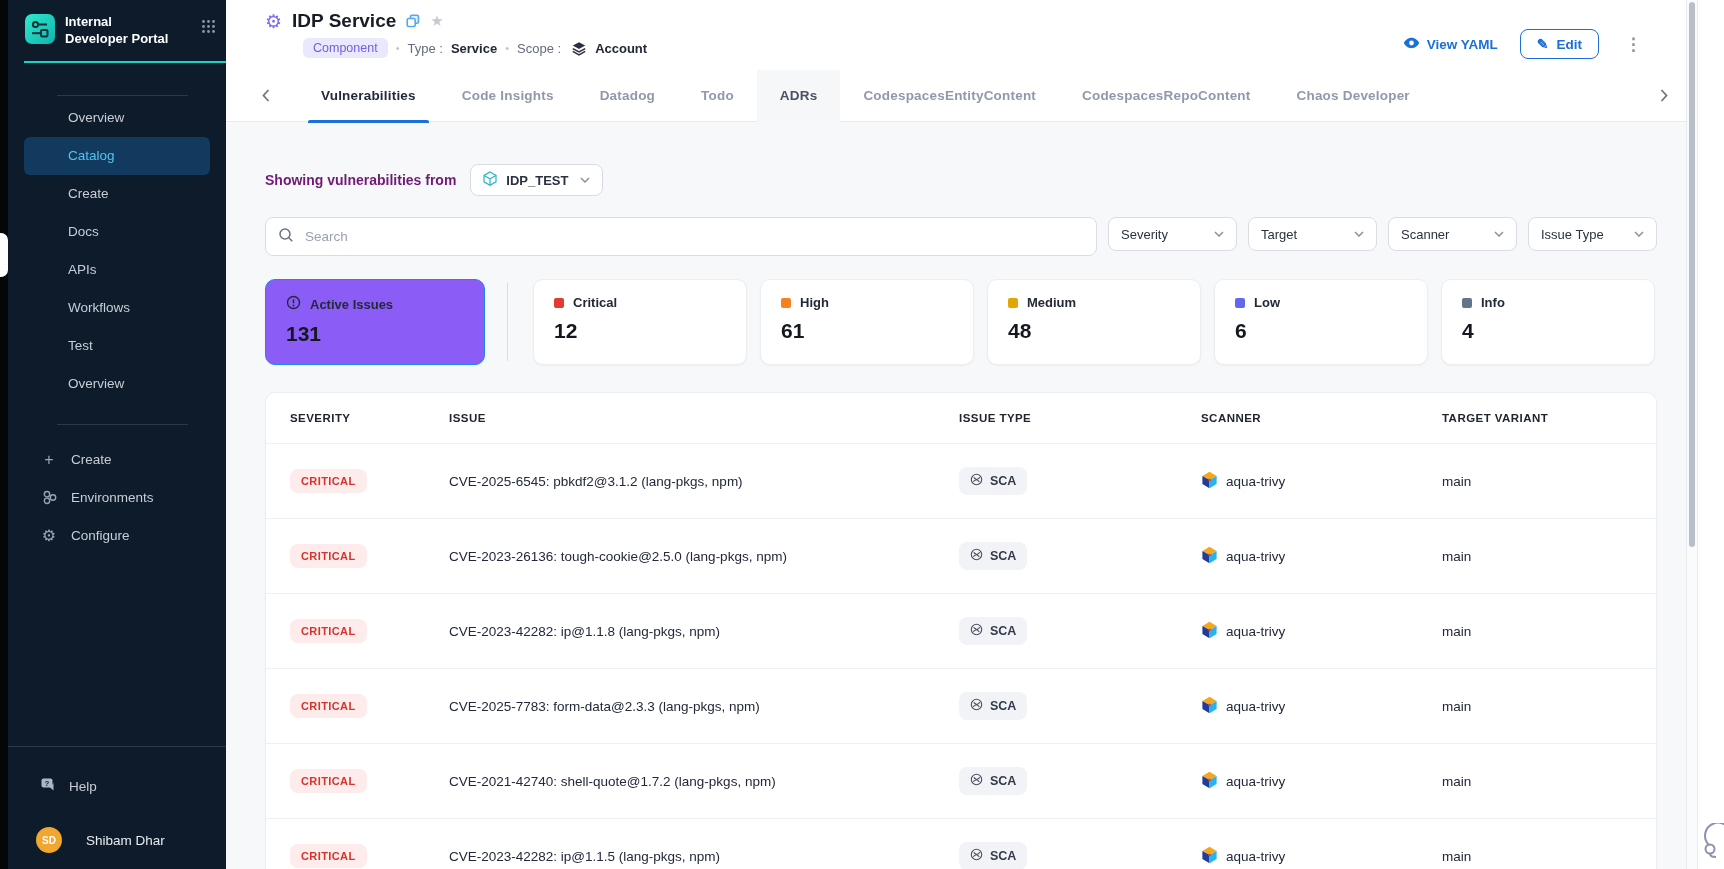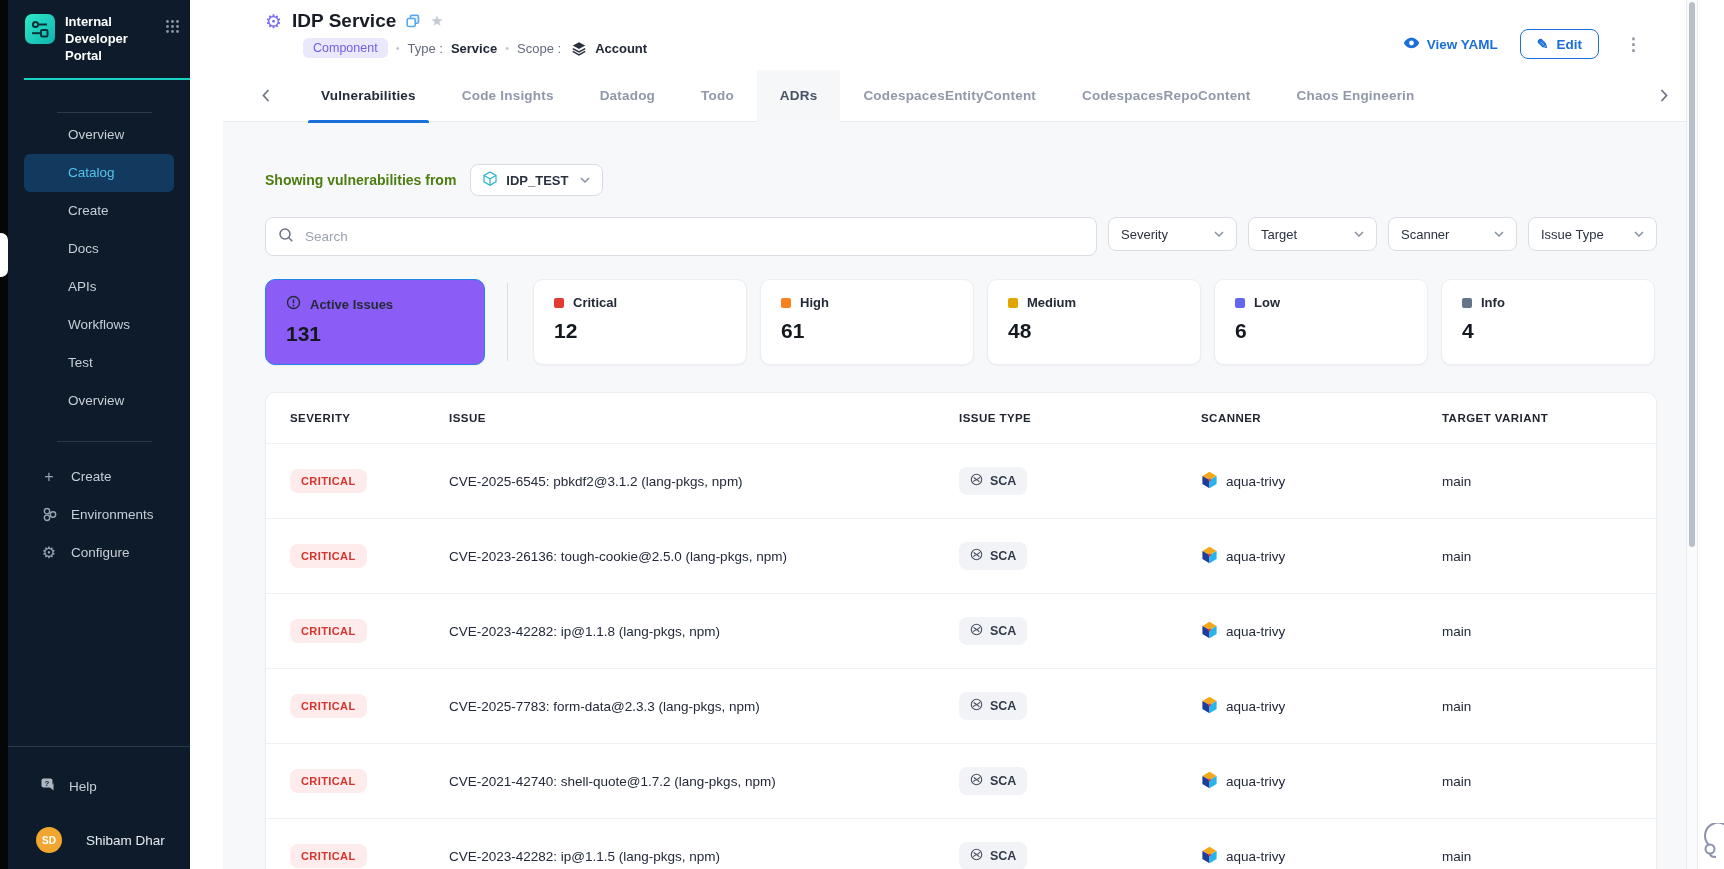"Internal Developer Portal" .sidebar { width: 182px -> 218px }
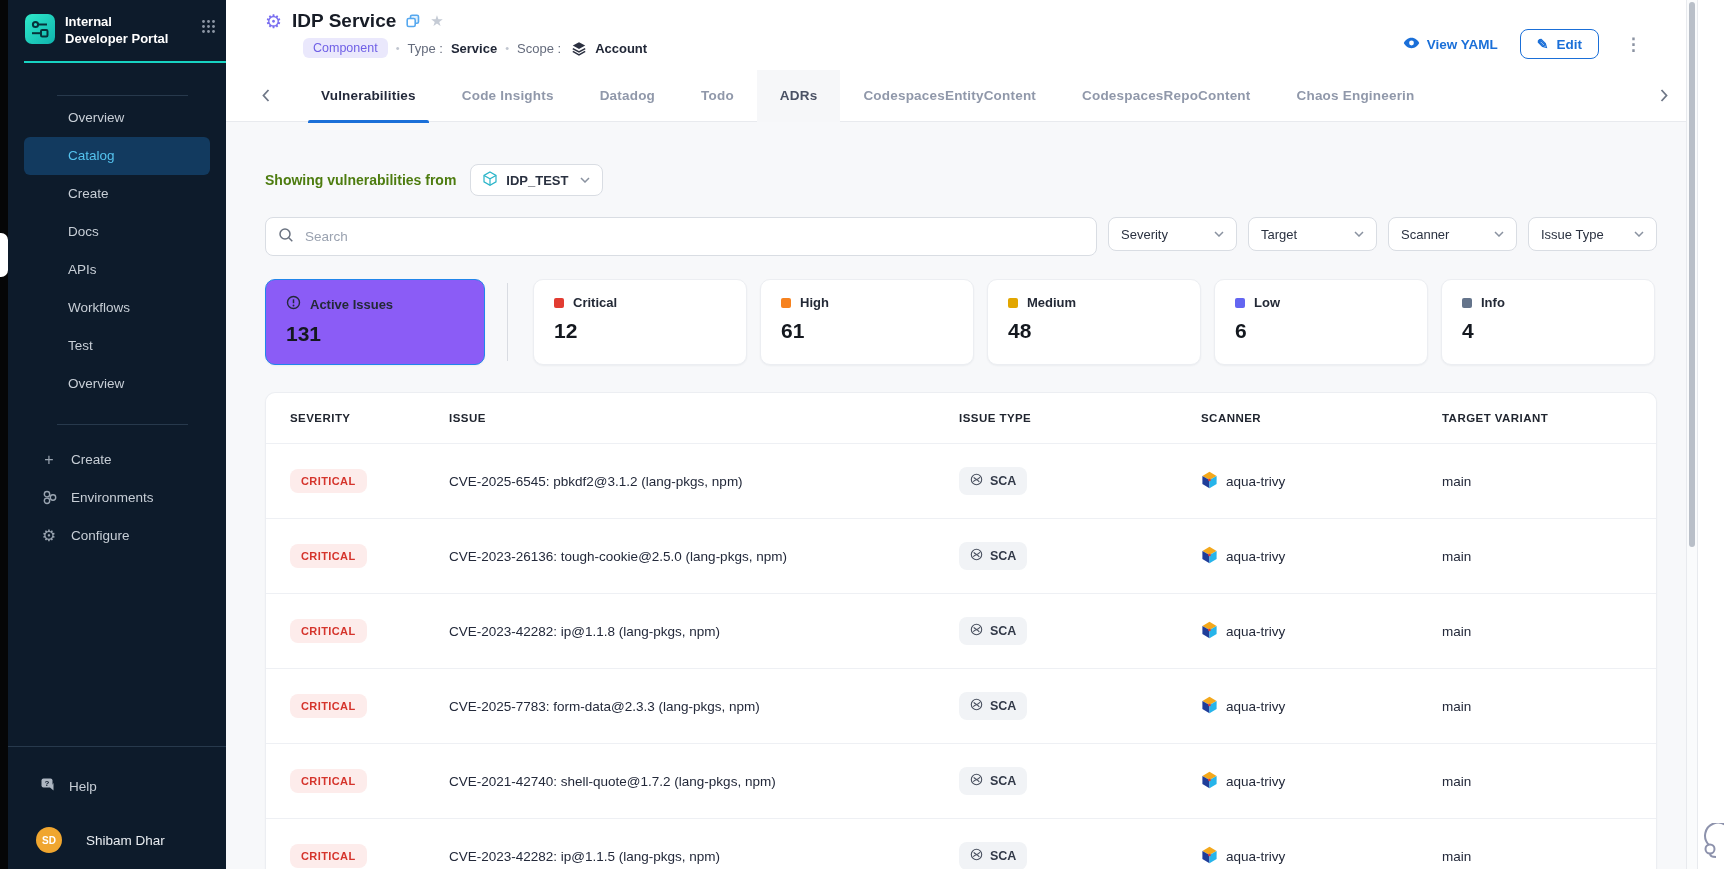"Chaos Engineerin" div.tab { text: Engineerin -> Developer }
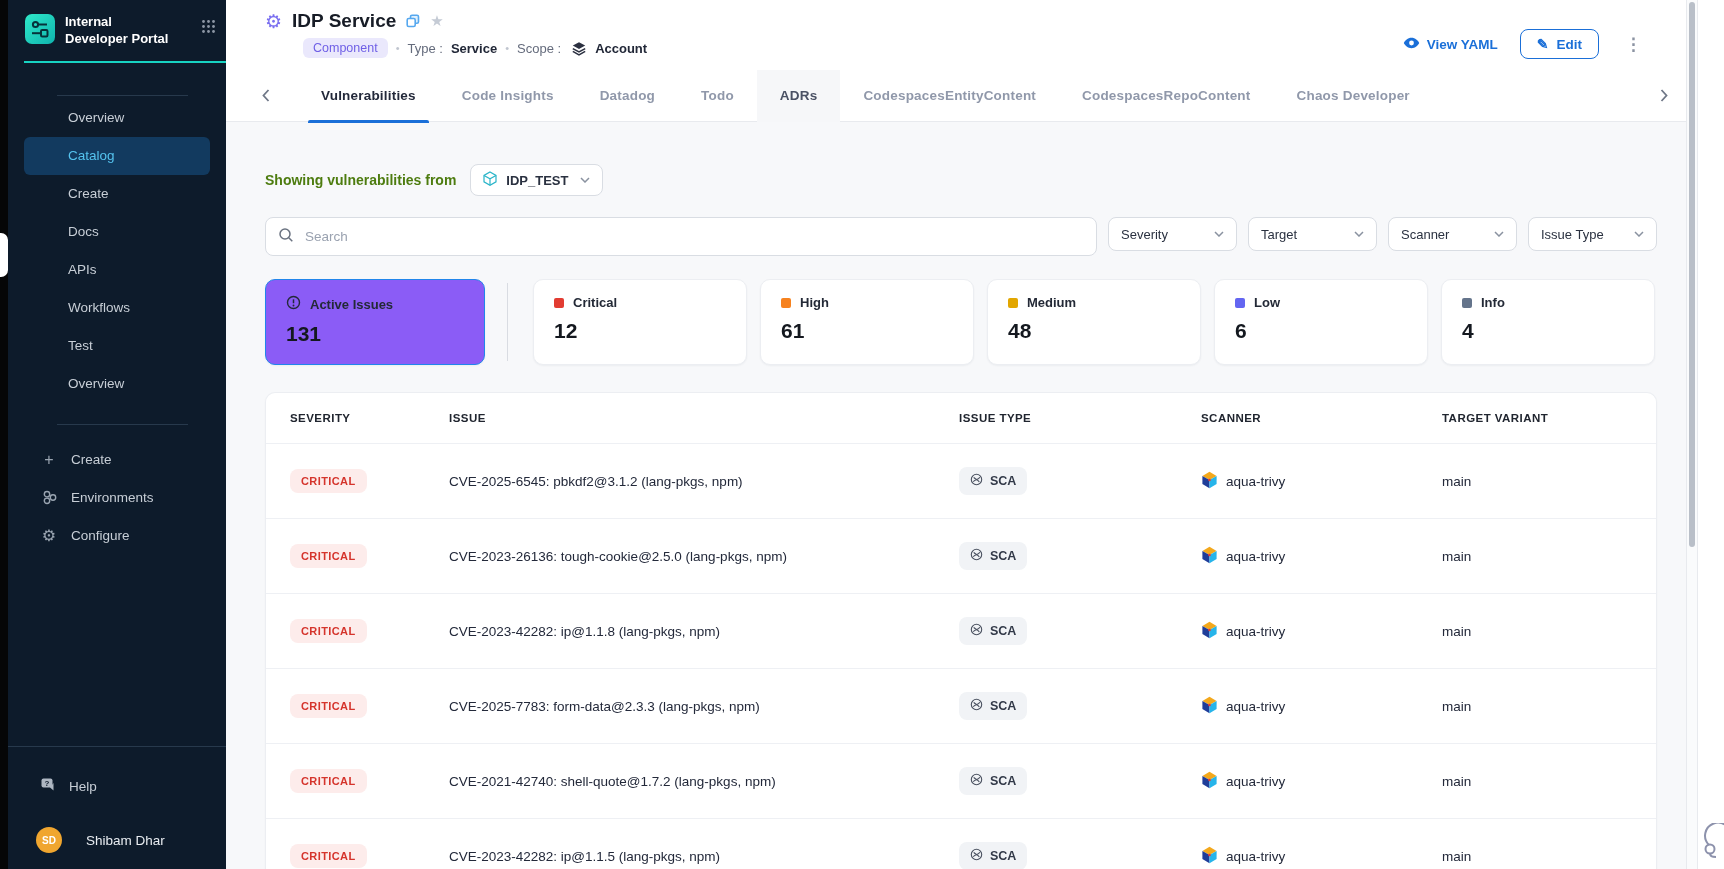"Showing vulnerabilities from" .showing-label { color: #4d7c0f -> #701a75 }
